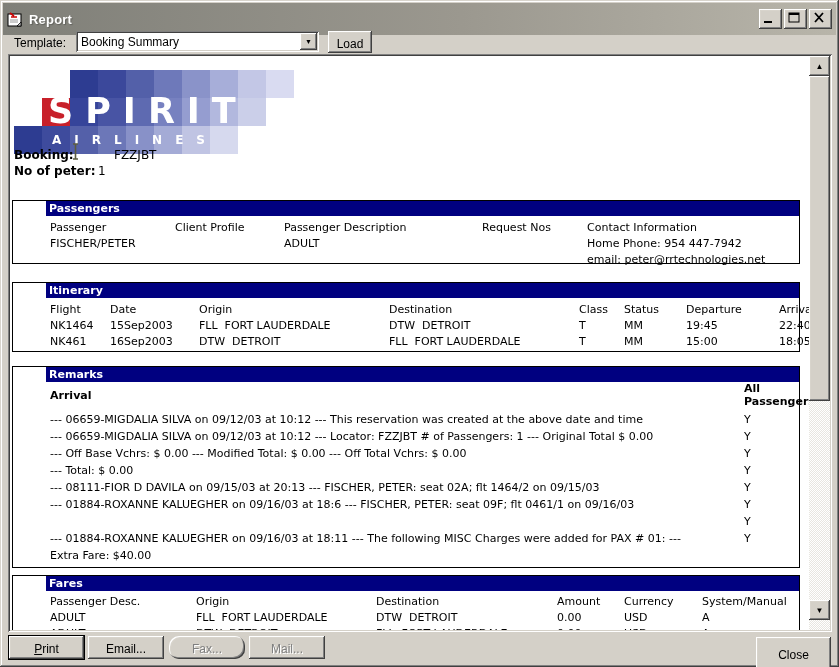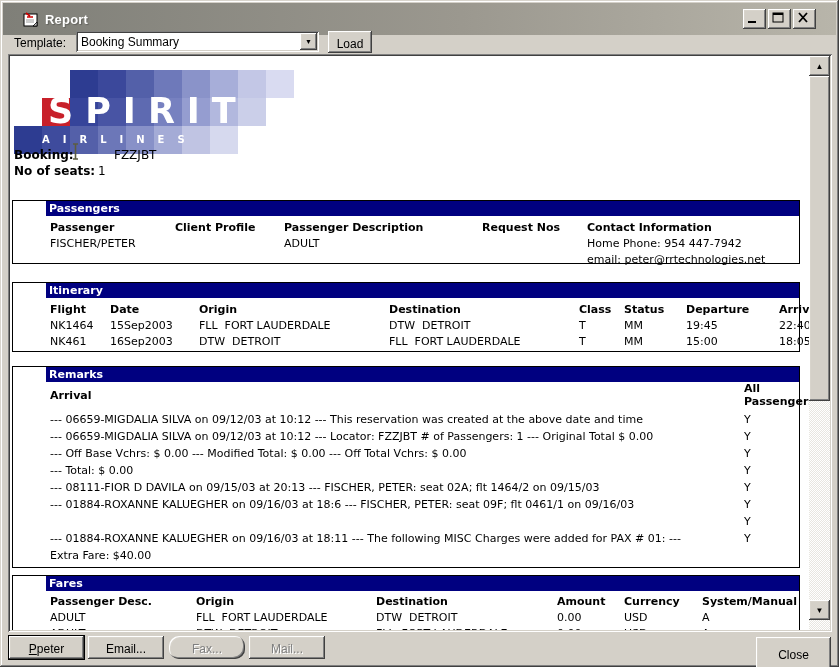"Report" .titlebar { padding: 0 20px -> 0 4px }
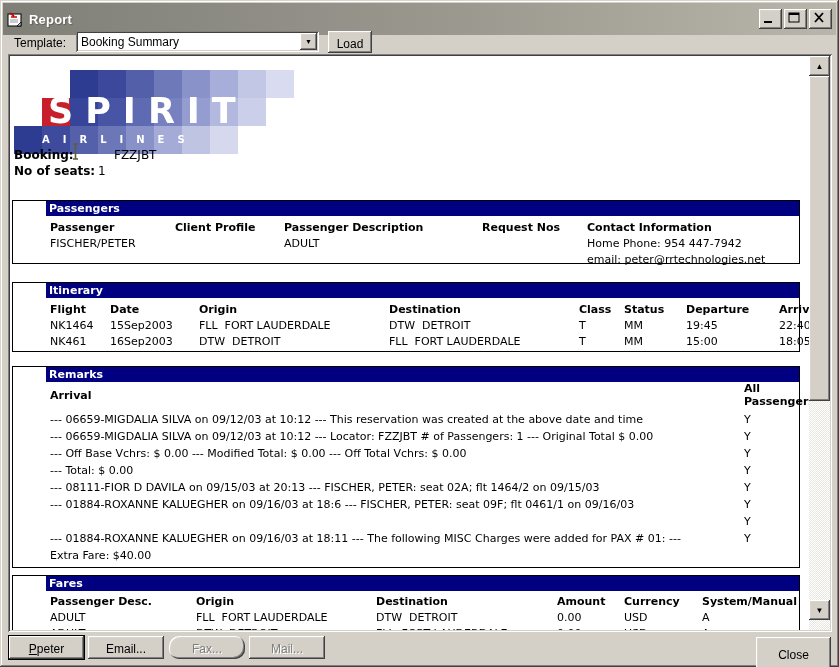"AIRLINES" .logo-sub { font-size: 10px -> 12px; left: 28px -> 38px }
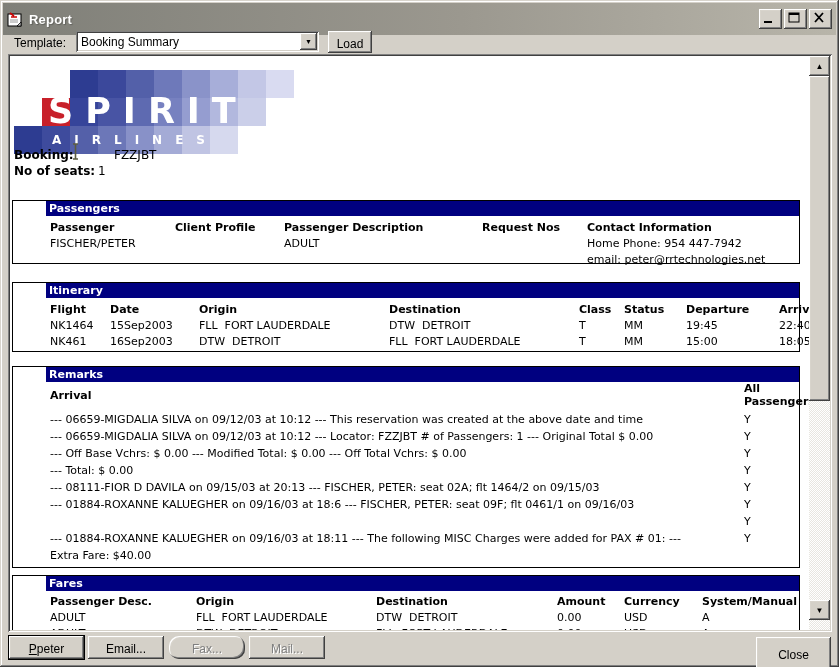"No of seats:" span.booking-label { text: seats -> peter }
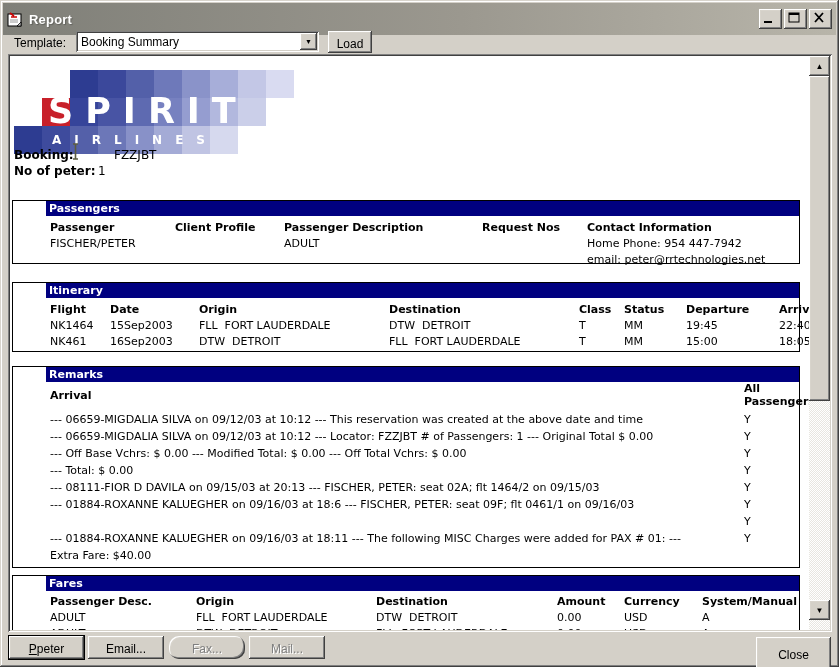"Passenger" .hdr span { font-weight: bold -> normal }
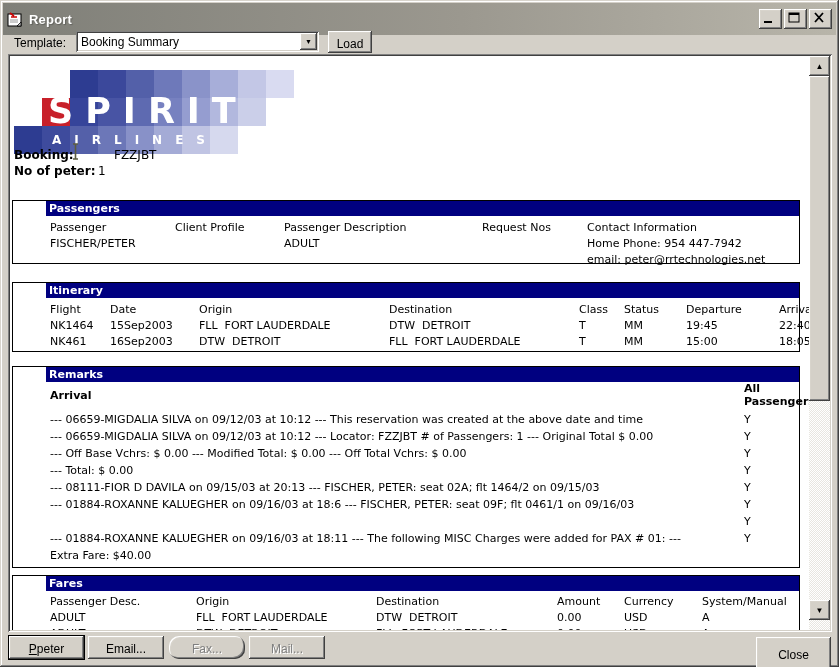"peter" span { text: peter -> rint }
